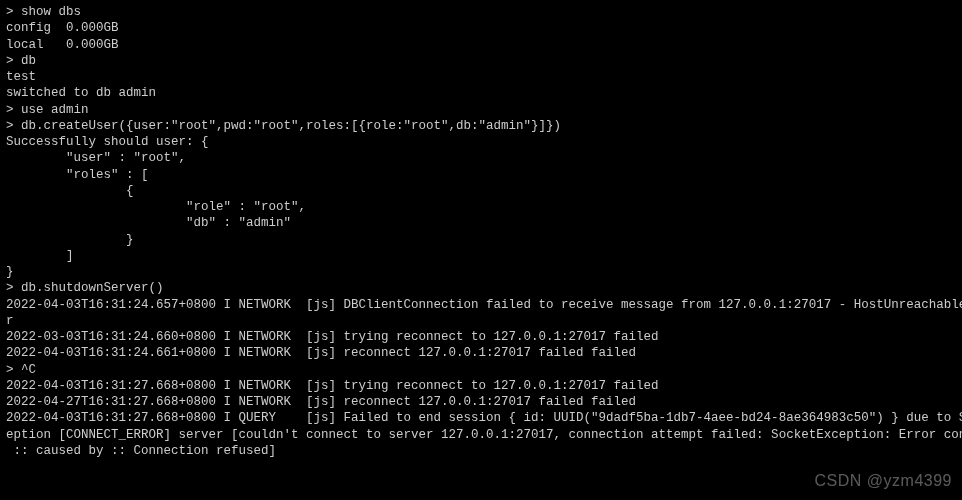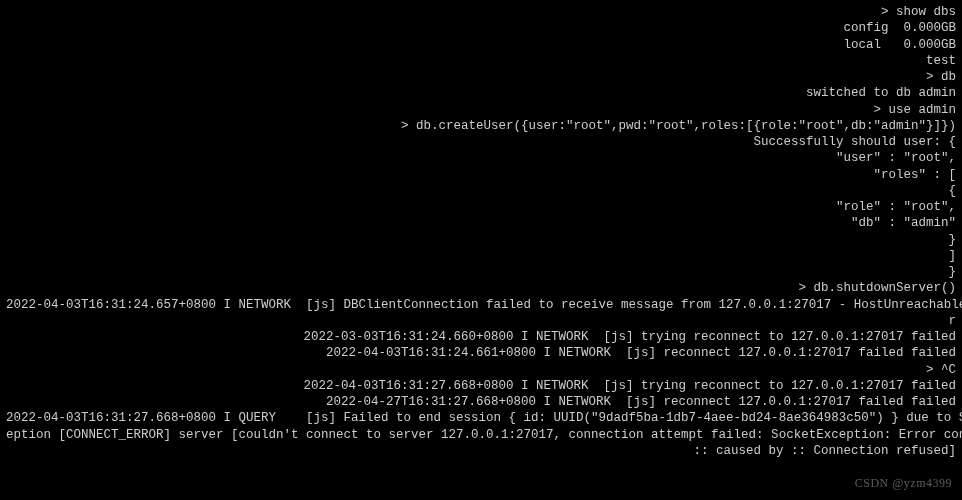"> show dbs" .term-line { text-align: right -> none }
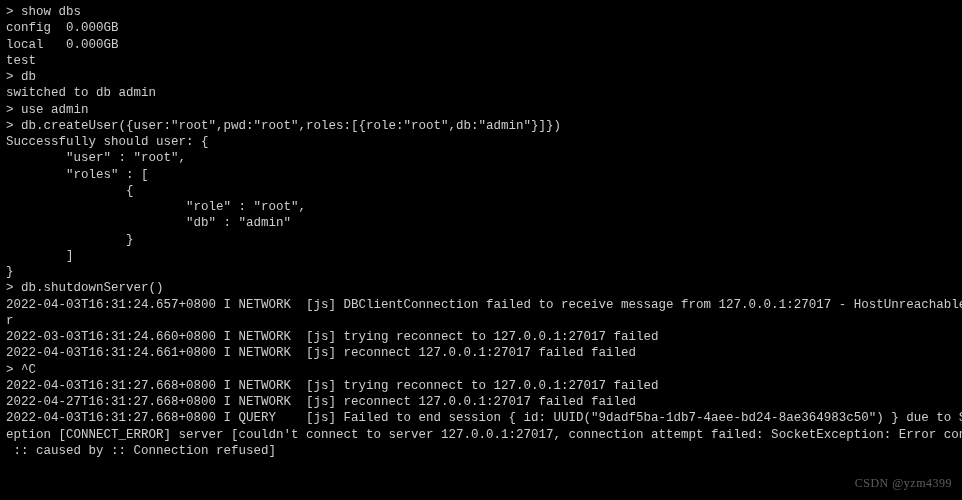"test" div.term-line { order: before "> db" -> after "> db" }
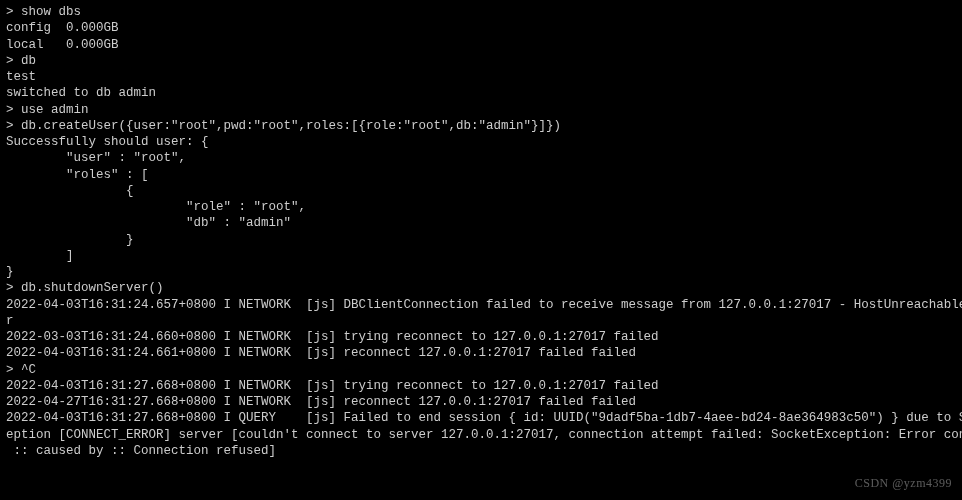"CSDN @yzm4399" .watermark { font-family: Liberation Serif, serif -> Liberation Sans, sans-serif; font-size: 12px -> 16px }
